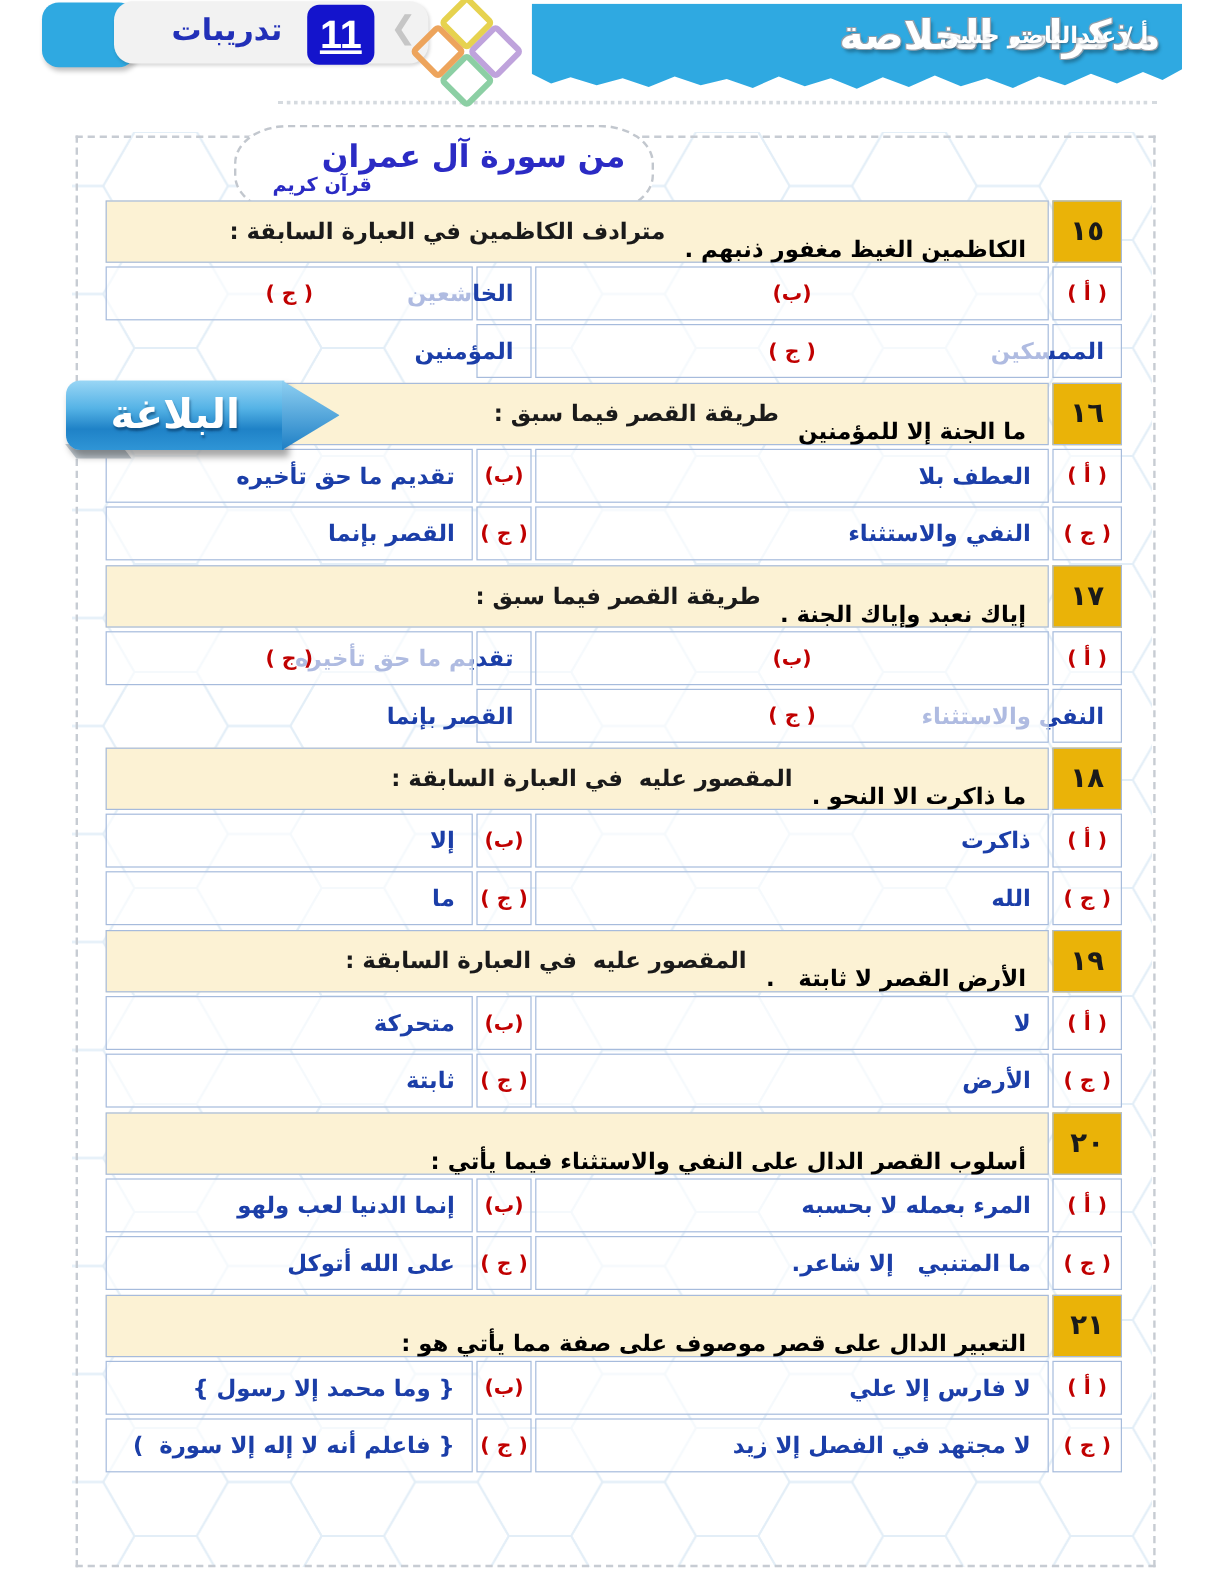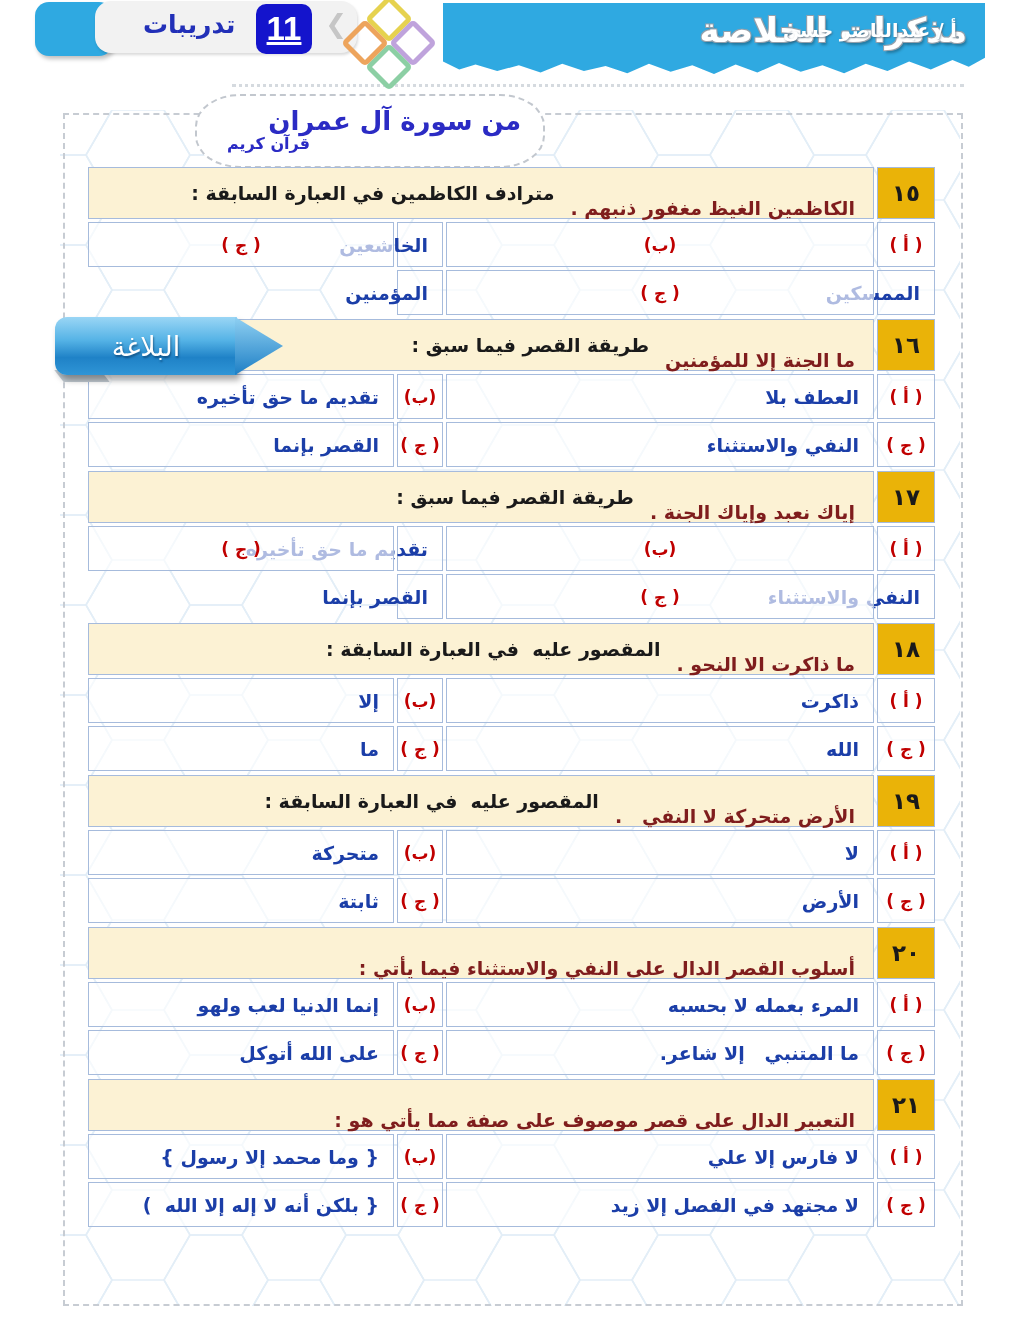"من سورة آل عمران" .title-bubble { top: 94px -> 104px }
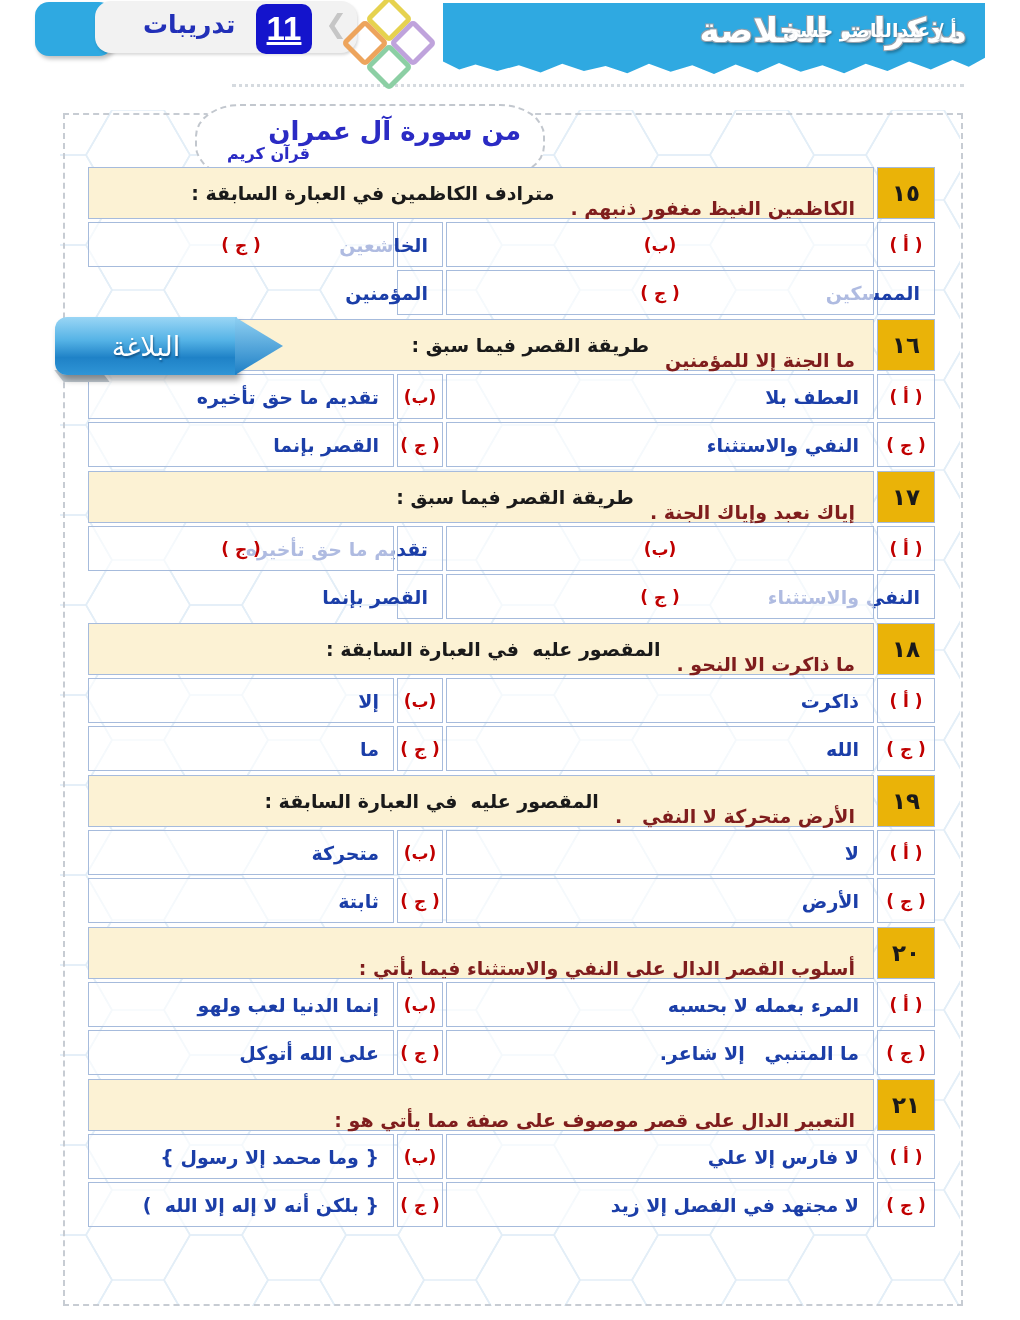"الكاظمين الغيظ مغفور ذنبهم ." .qh .red { color: #7f1d1d -> #000000 }
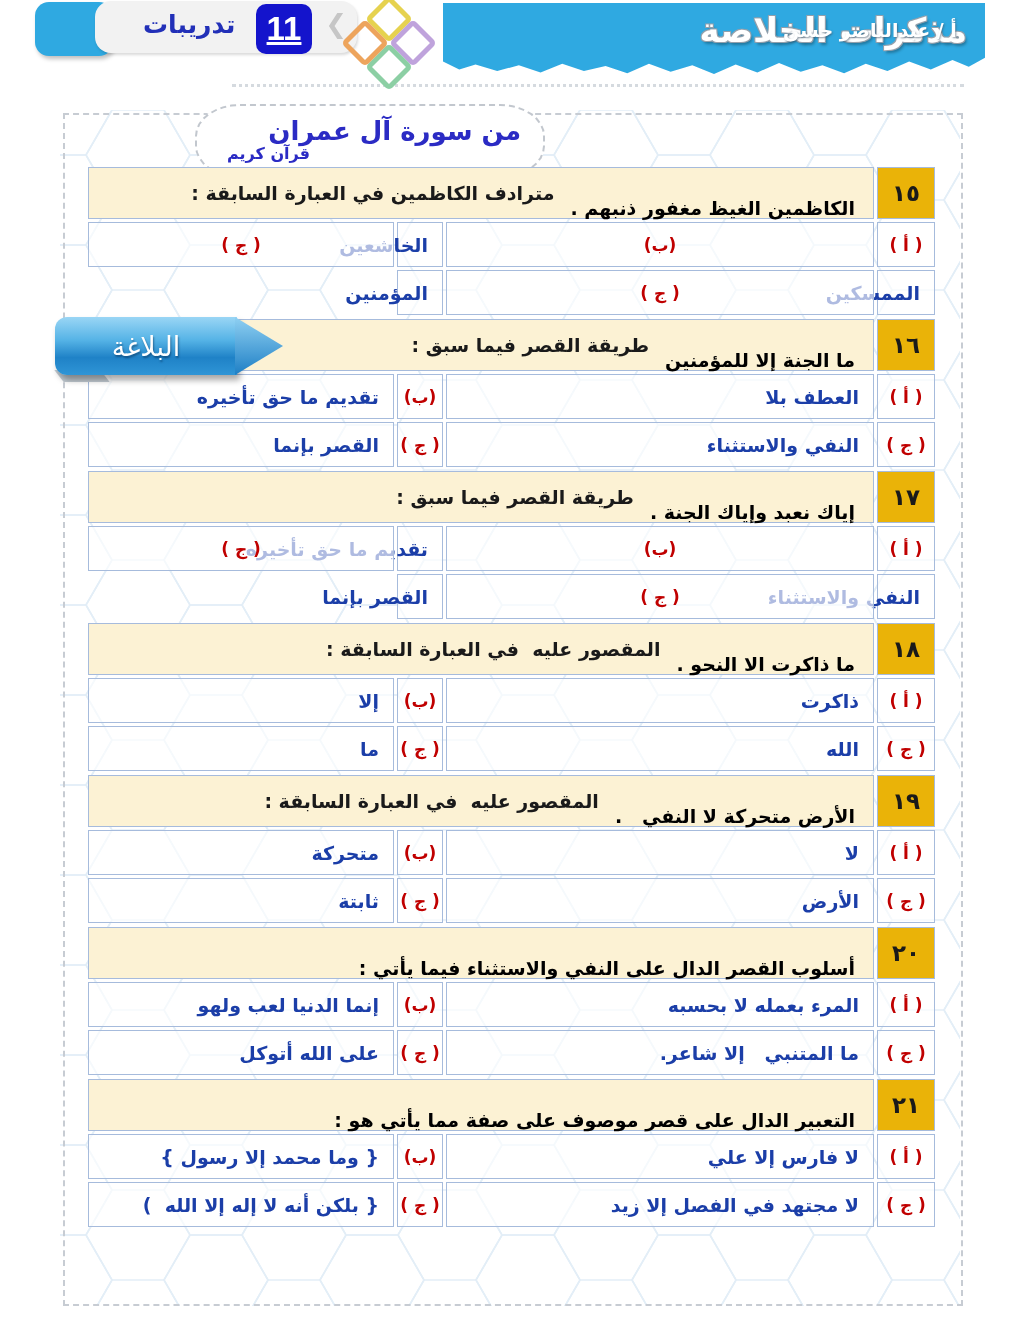"البلاغة" .ribbon-label { font-size: 27px -> 34px; font-weight: normal -> bold }
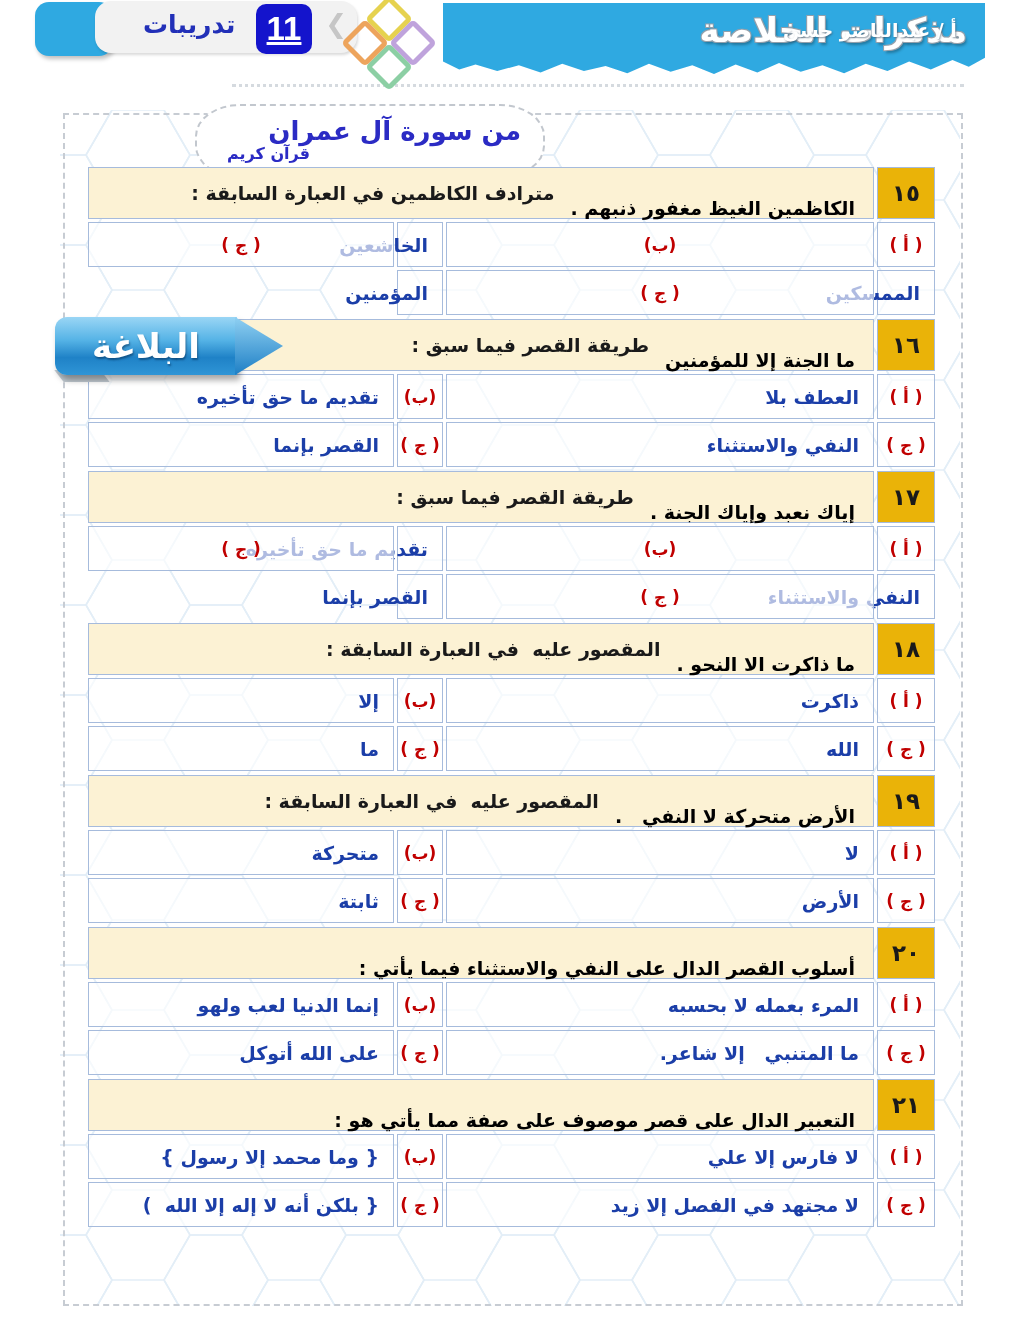"الأرض متحركة لا النفي ." span.red { text: متحركة لا النفي -> القصر لا ثابتة }
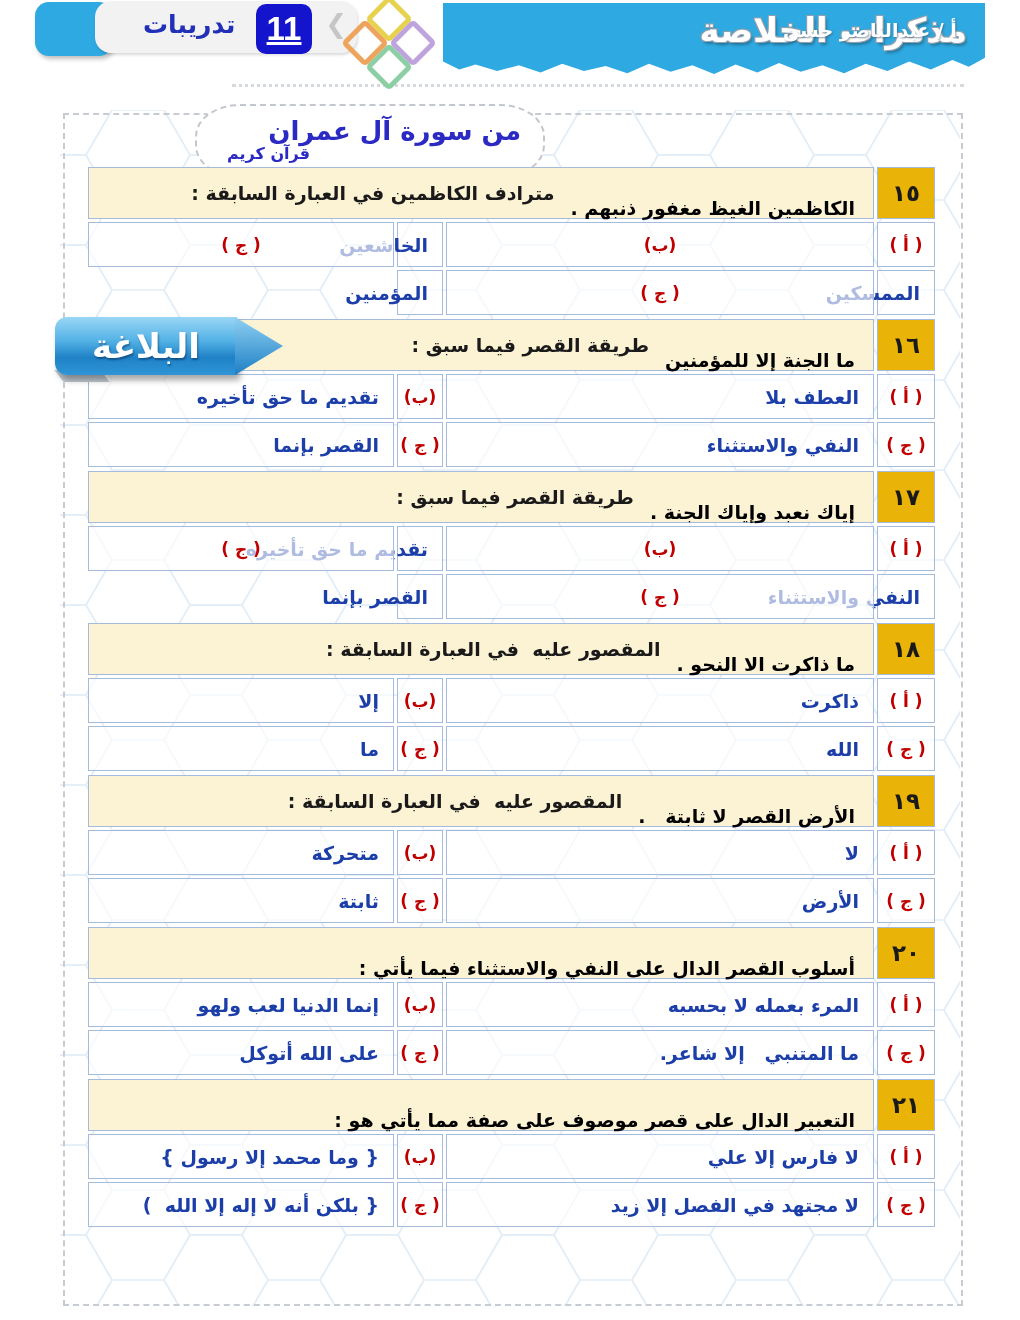"{ بلكن أنه لا إله" div.cell { text: بلكن أنه لا إله إلا الله -> فاعلم أنه لا إله إلا سورة }
